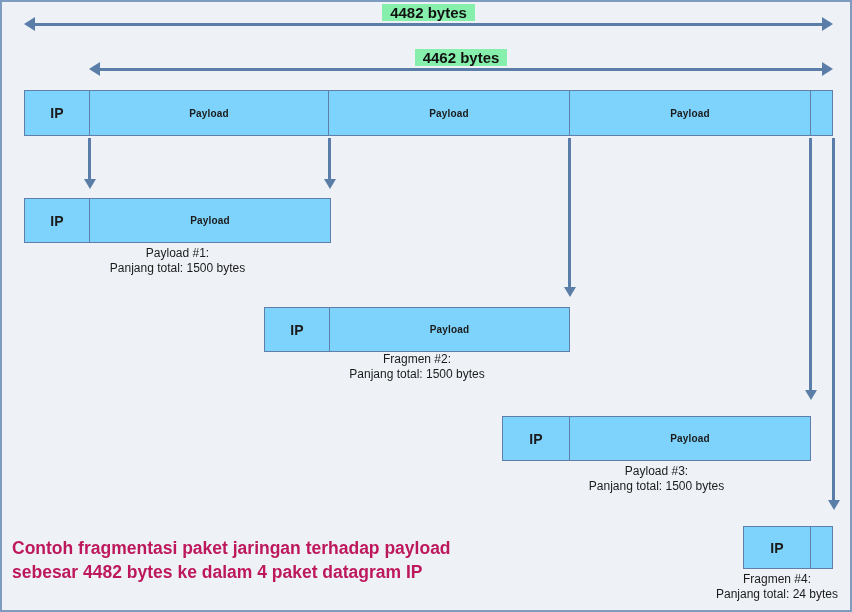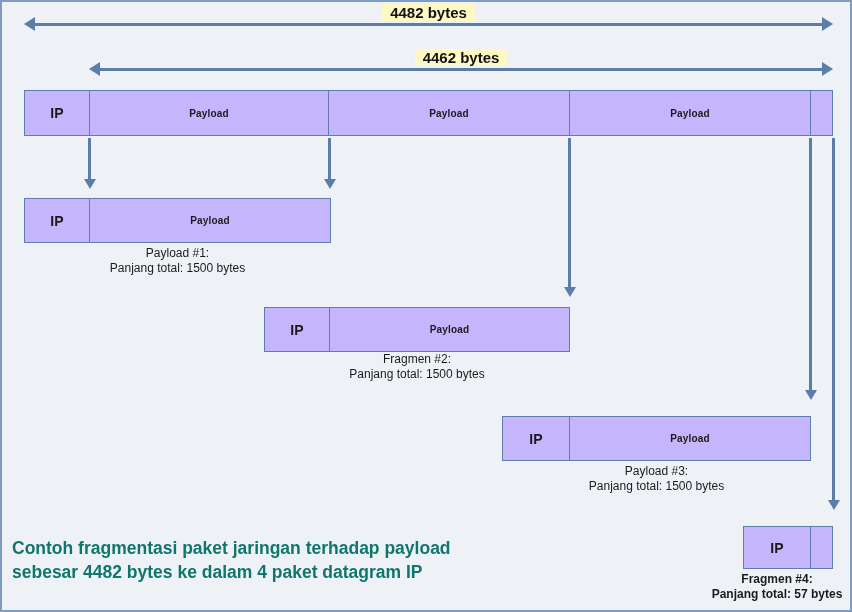"4482 bytes" .measure .cap span { background: #fef9c3 -> #86efac }
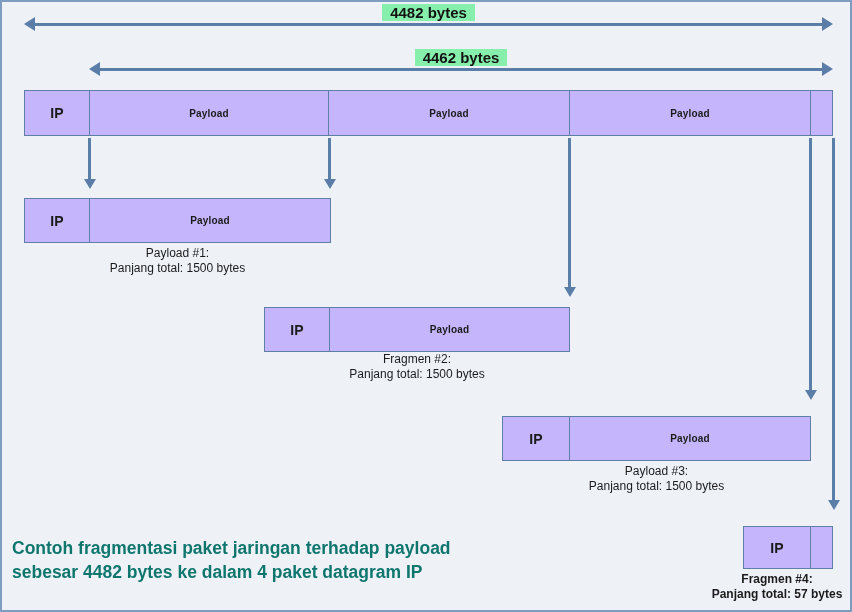"IP" .block { background: #c4b5fd -> #7dd3fc }
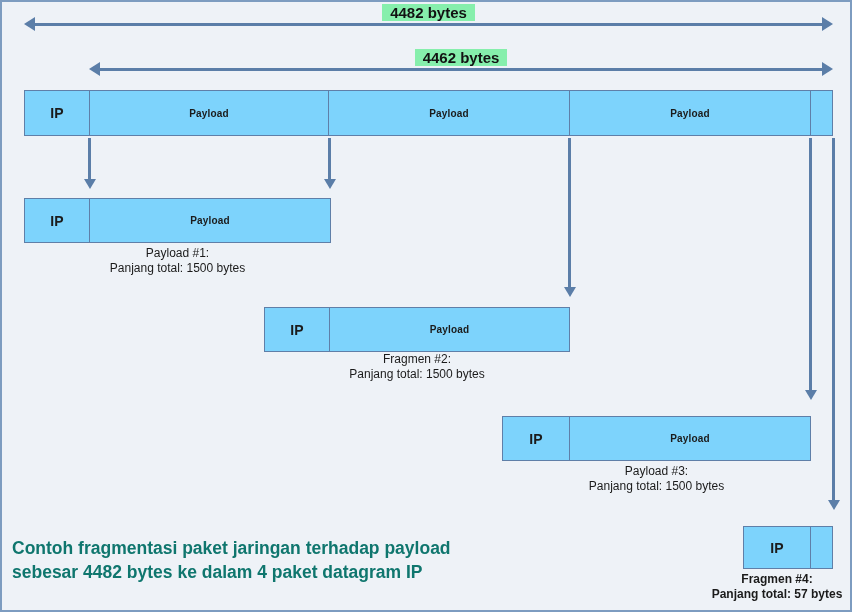"Contoh fragmentasi paket jaringan" #bottom-caption { color: #0f766e -> #be185d }
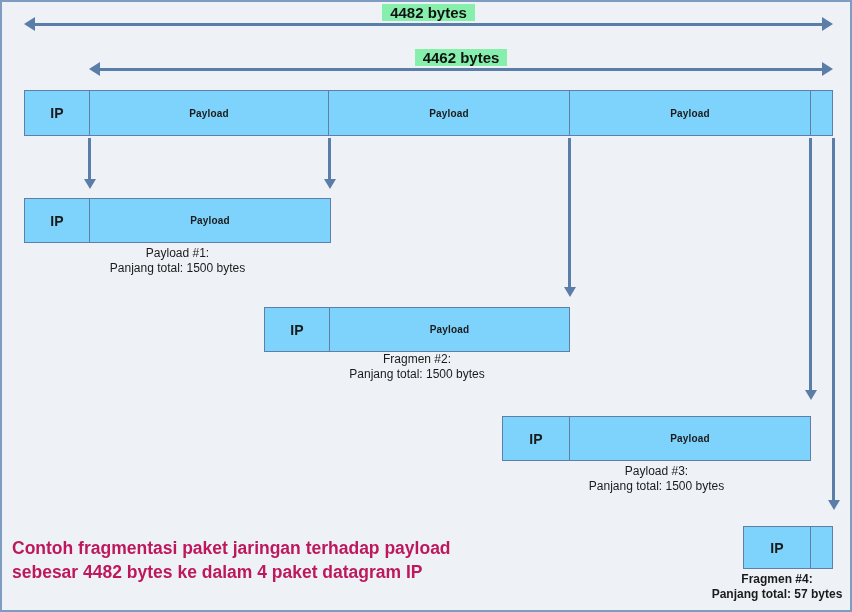"Fragmen #4:" div.frag-caption { font-weight: bold -> none }
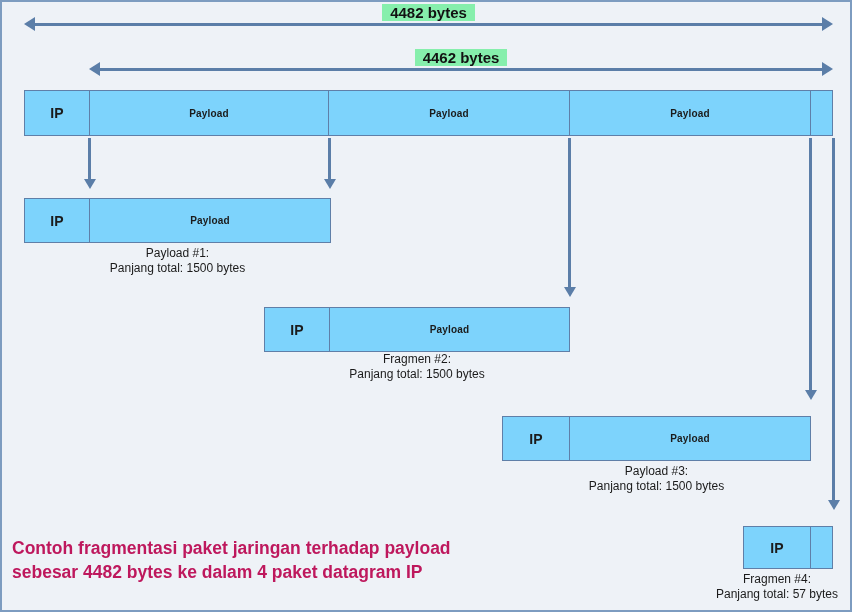"Panjang total: 57 bytes" div { text: 57 -> 24 }
